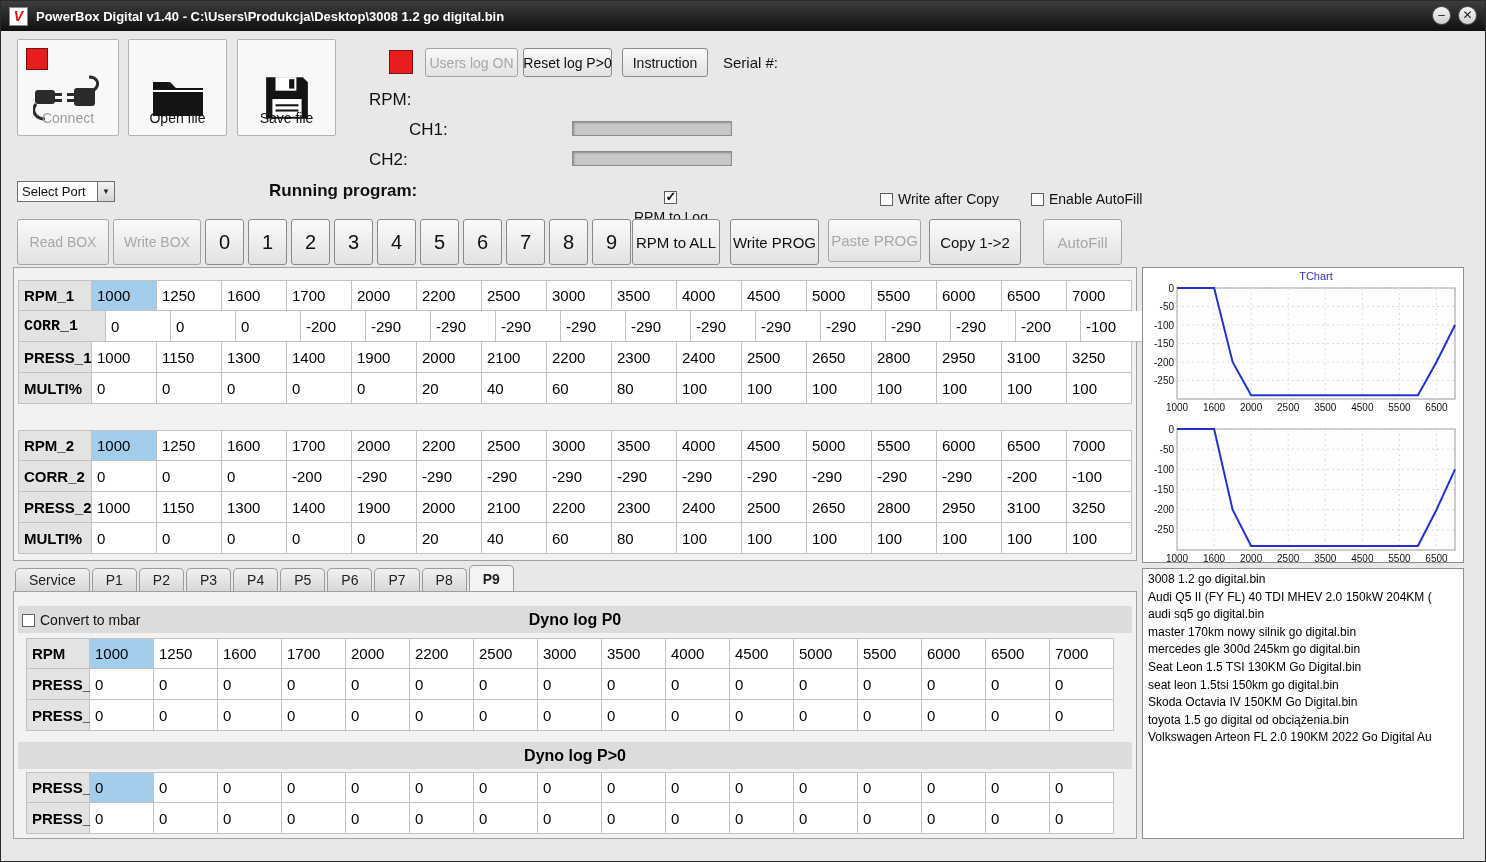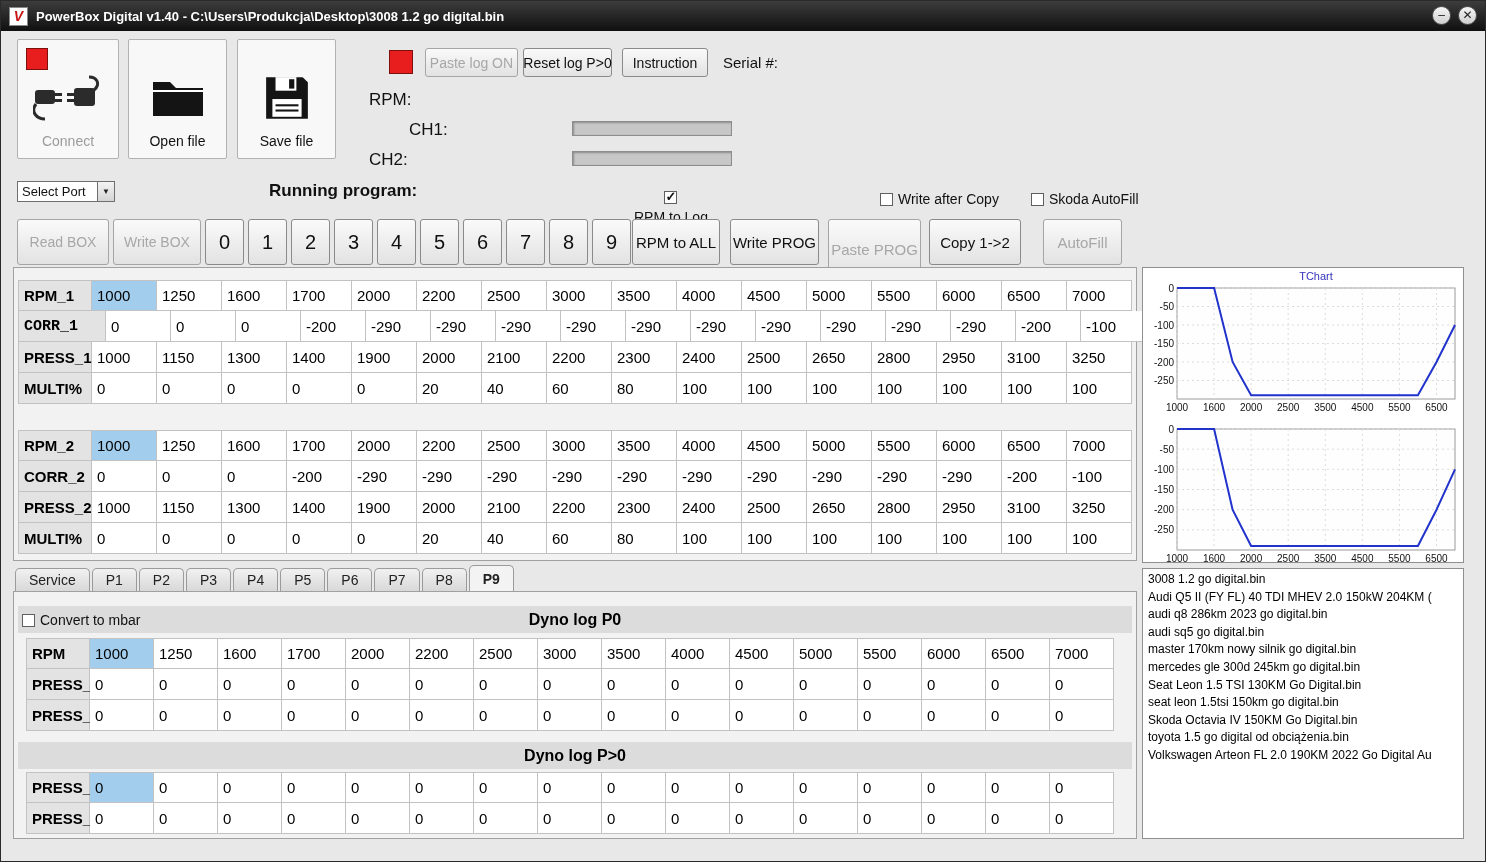"Paste log ON" div.btn { text: Paste -> Users }
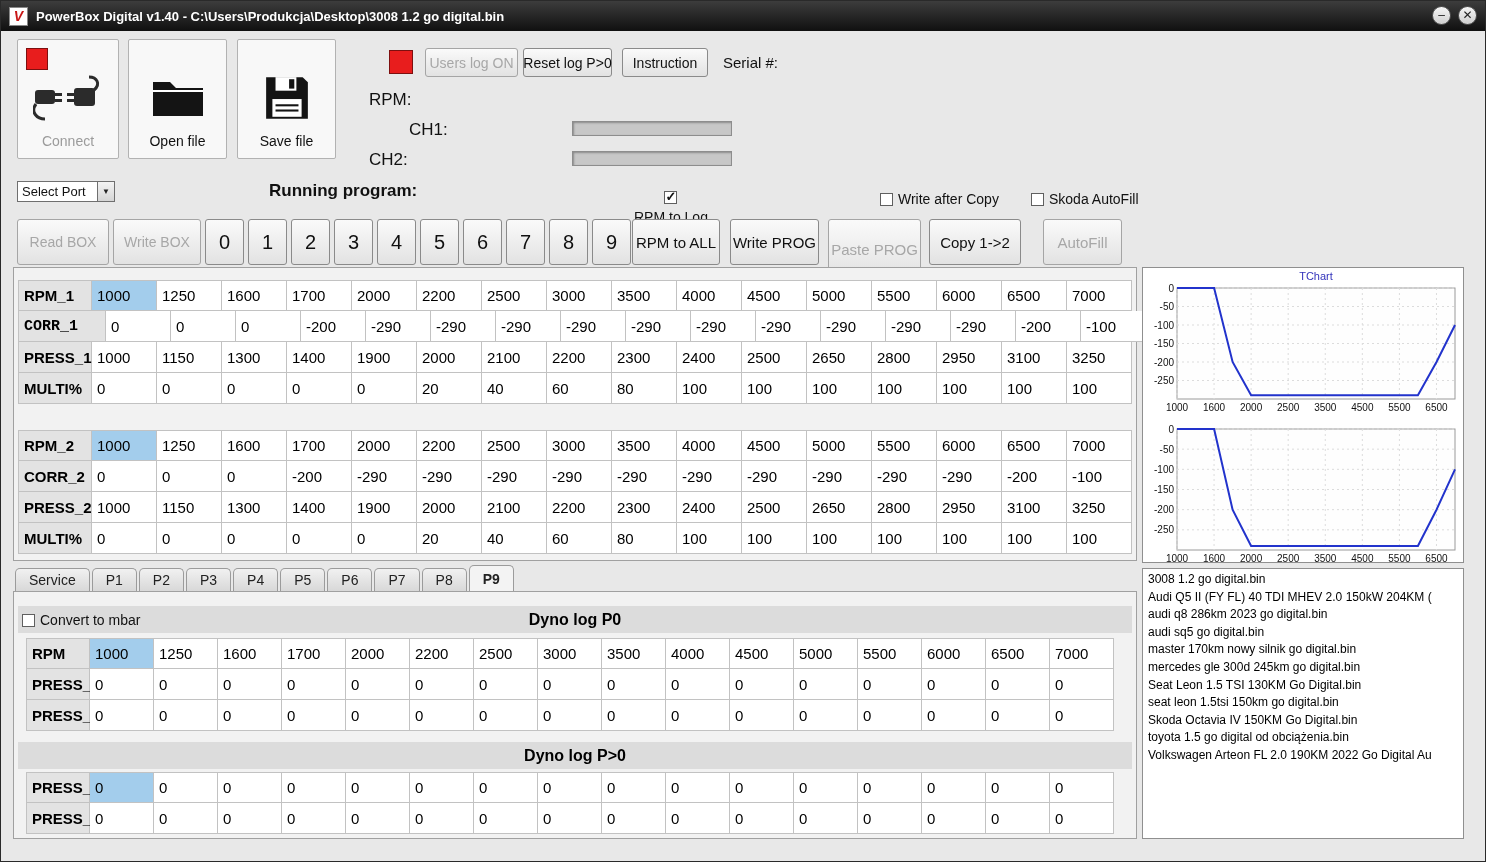"Connect" .bigbtn { height: 120px -> 97px }
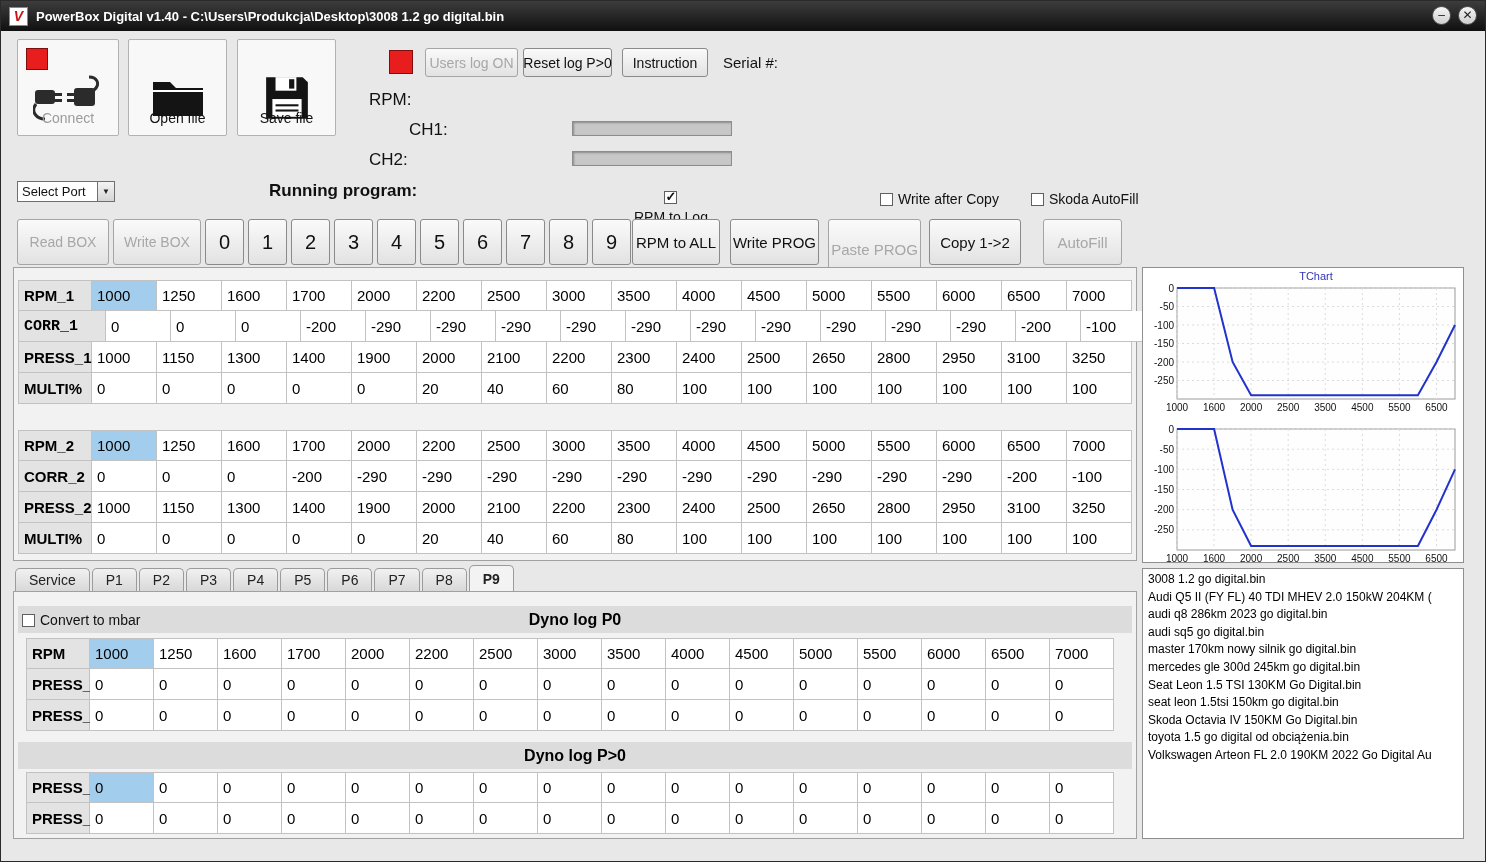"Skoda AutoFill" span { text: Skoda -> Enable }
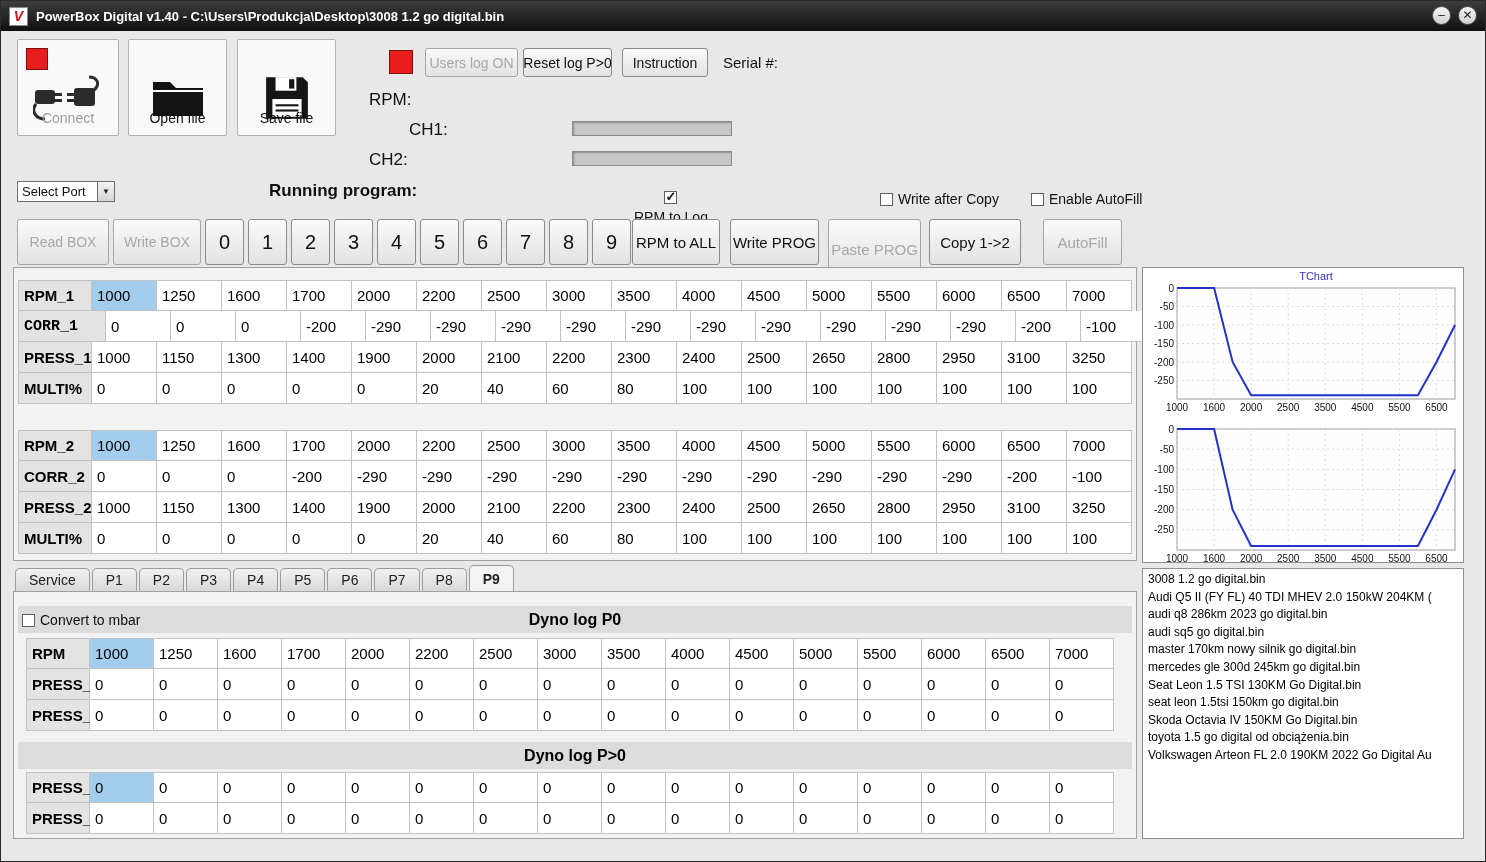"Paste PROG" div.btn { height: 60px -> 43px }
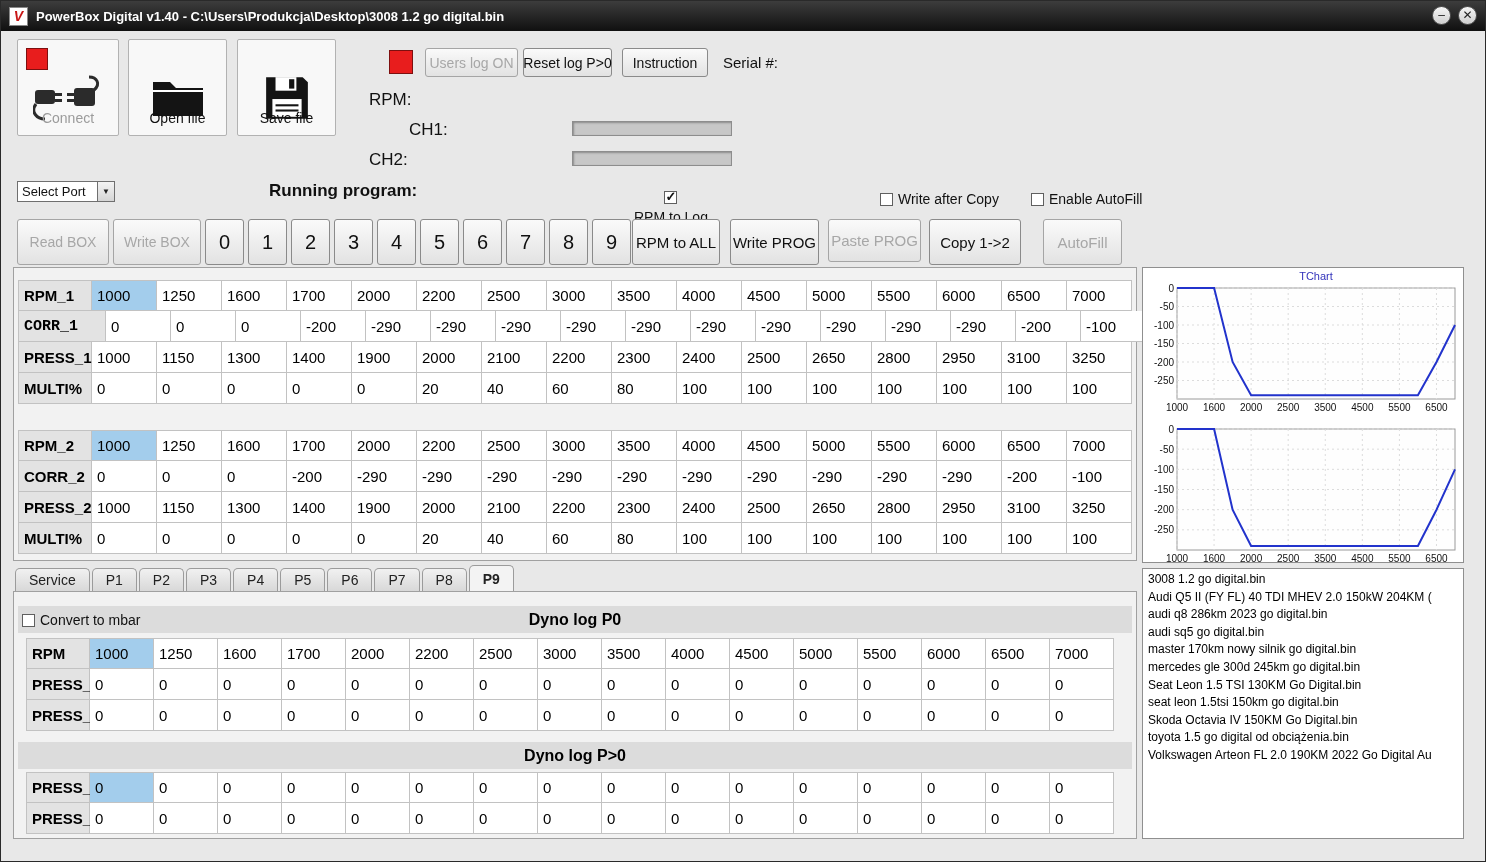"audi q8 286km 2023 go" div.fitem { html: <div>audi q8 286km 2023 go digital.bin</div> -> none }
